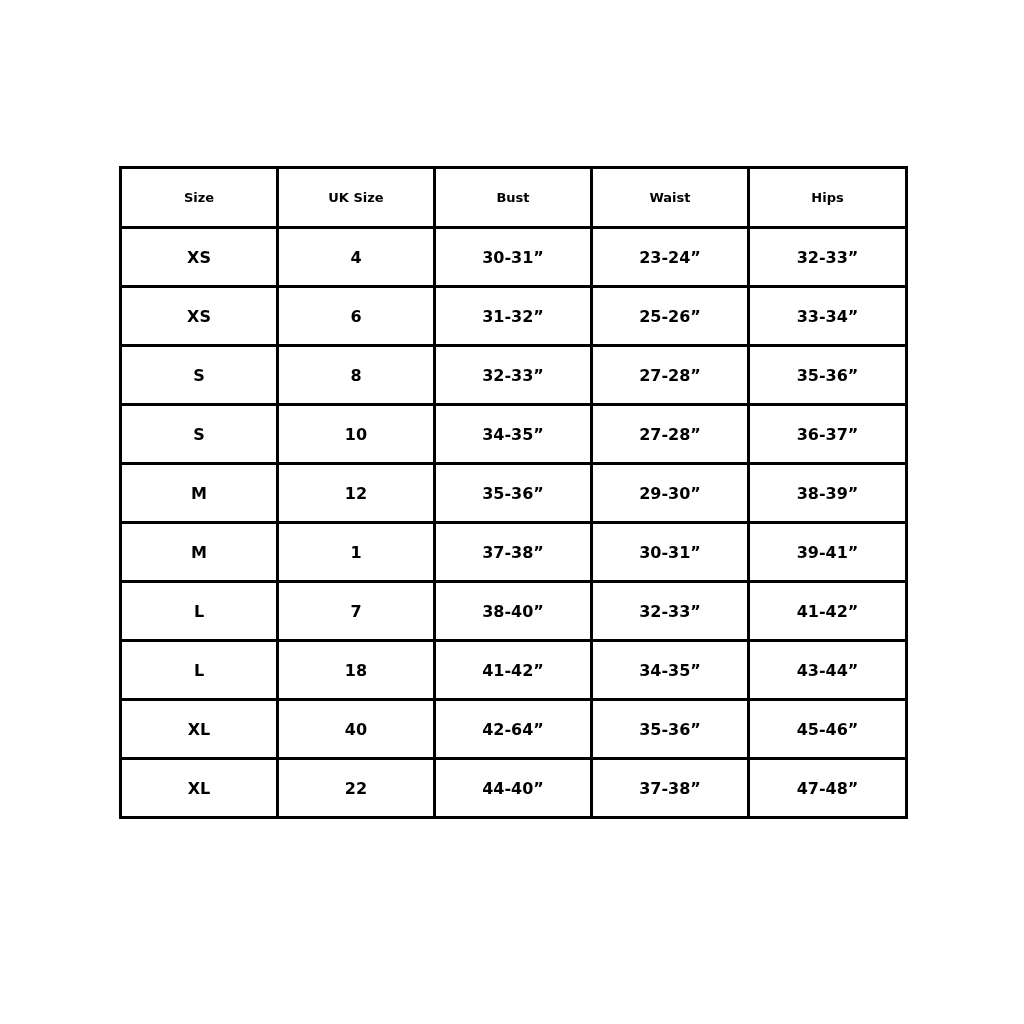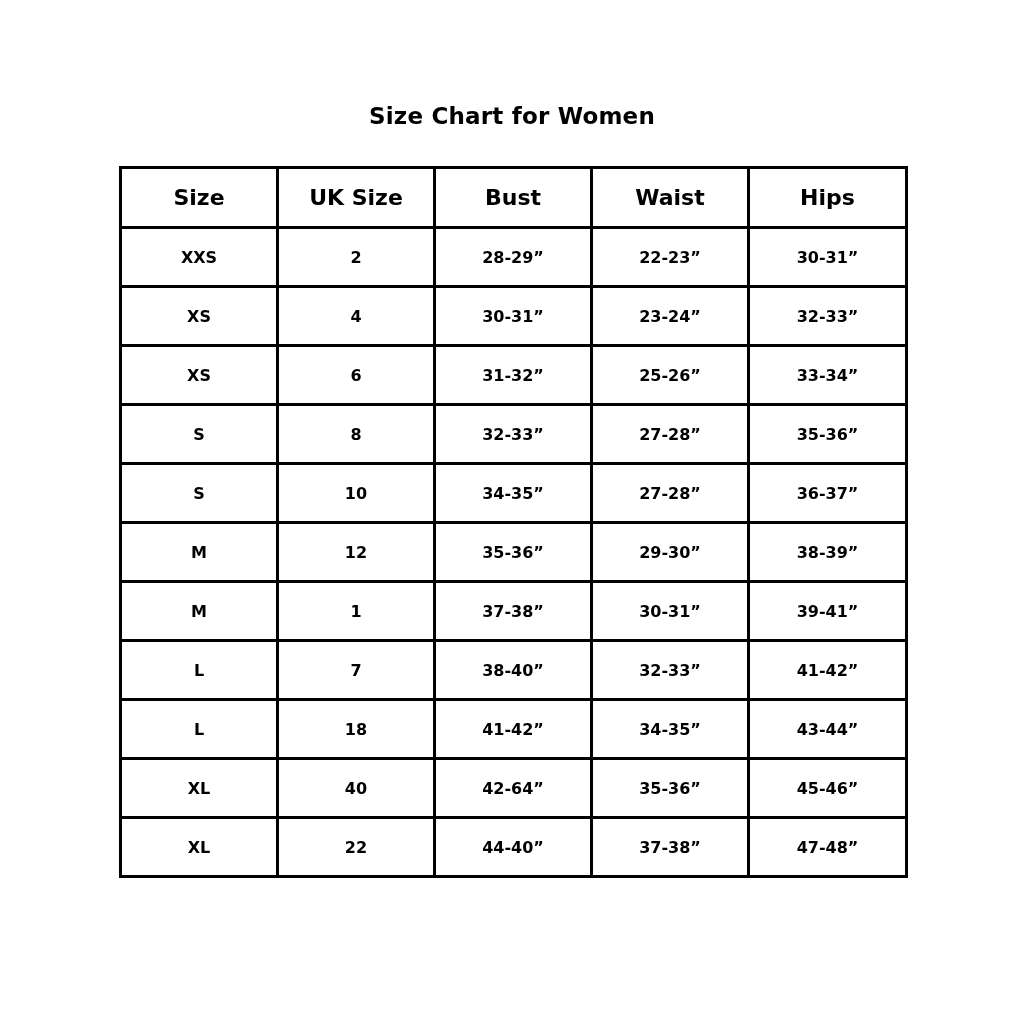"Size Chart for Women" div.chart-title { html: <div>Size Chart for Women</div> -> none }
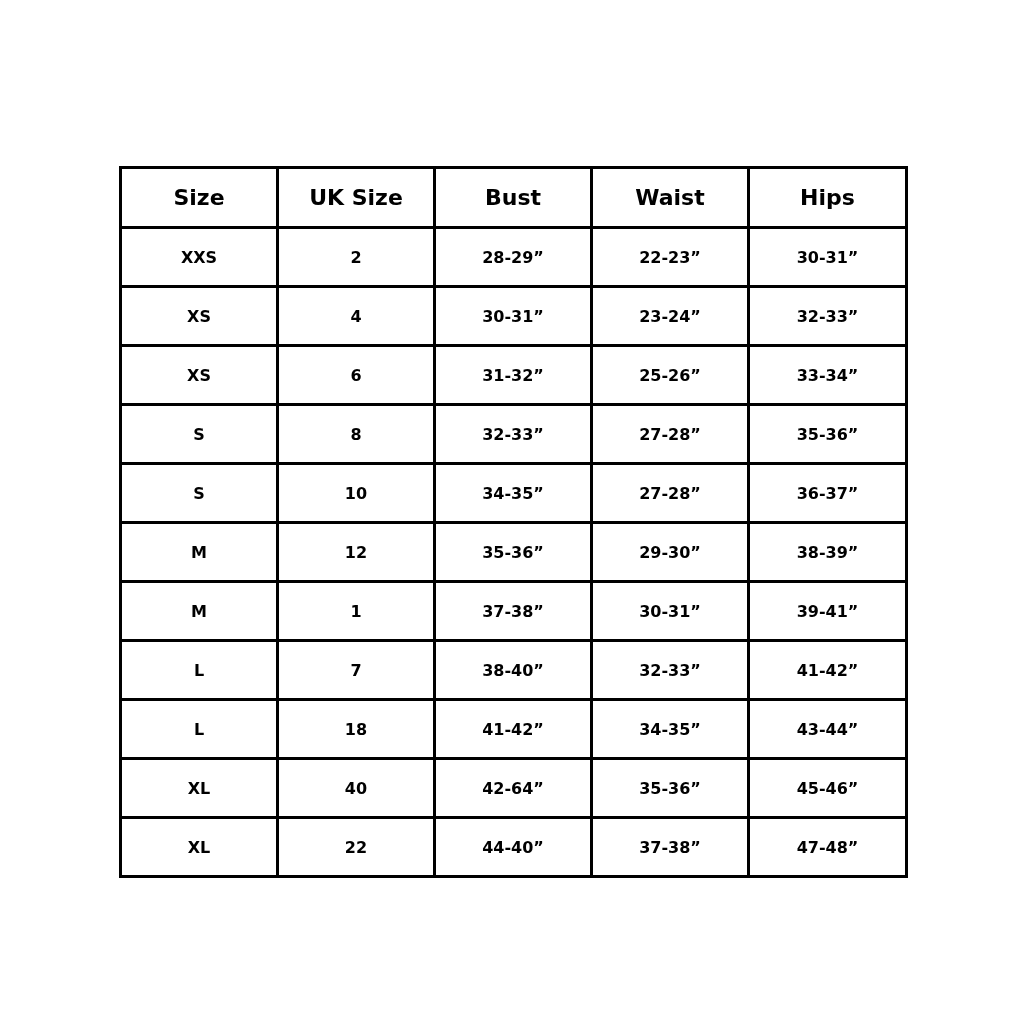"Size" table.size-chart th { font-size: 22px -> 13px }
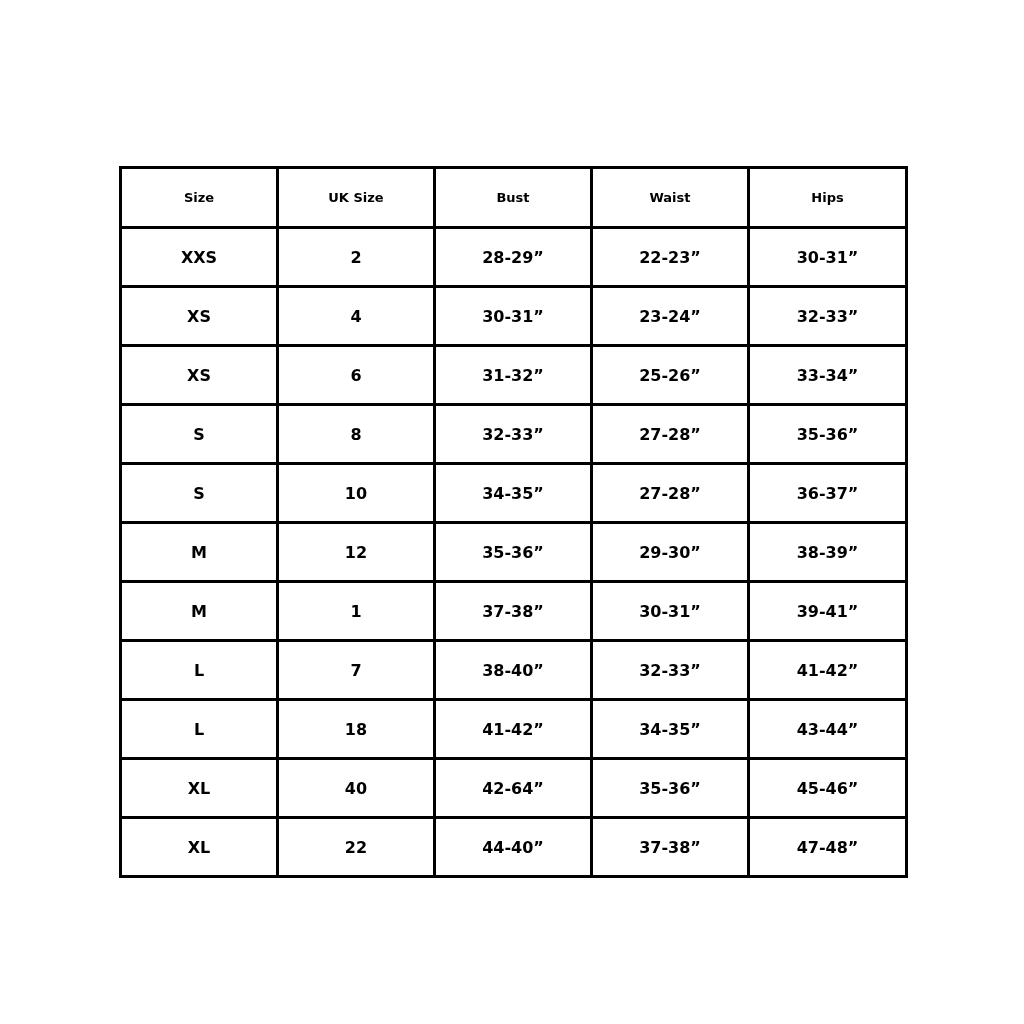"XXS" tr { html: <tr> <td>XXS</td> <td>2</td> <td>28-29”</td> <td>22-23”</td> <td>30-31”</td> </tr> -> none }
